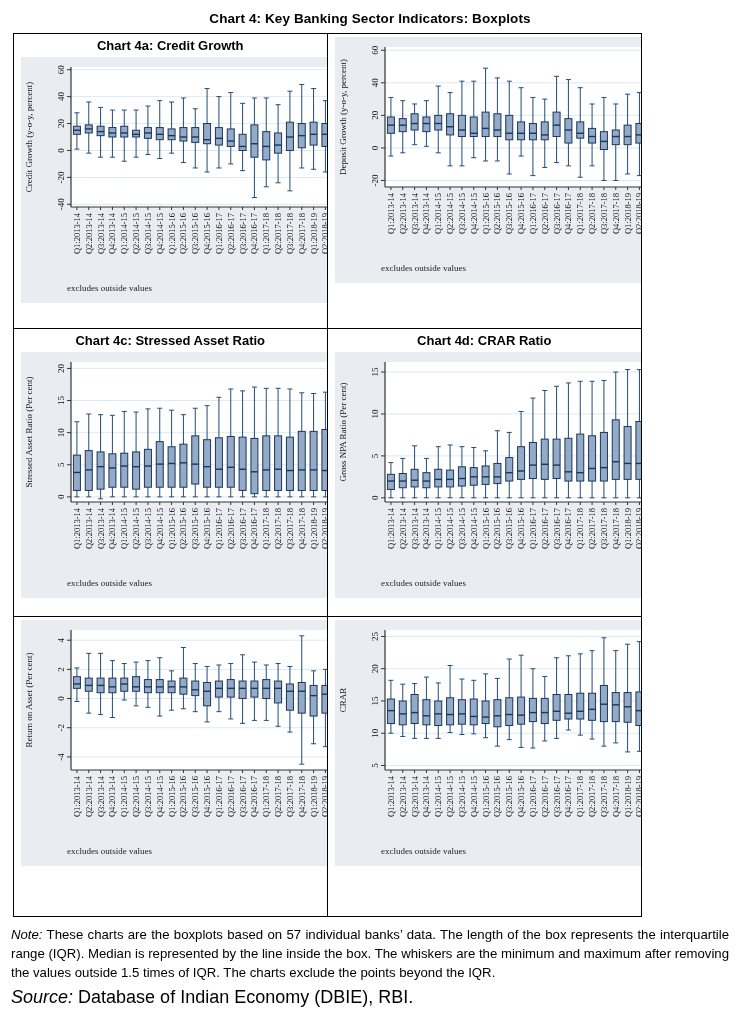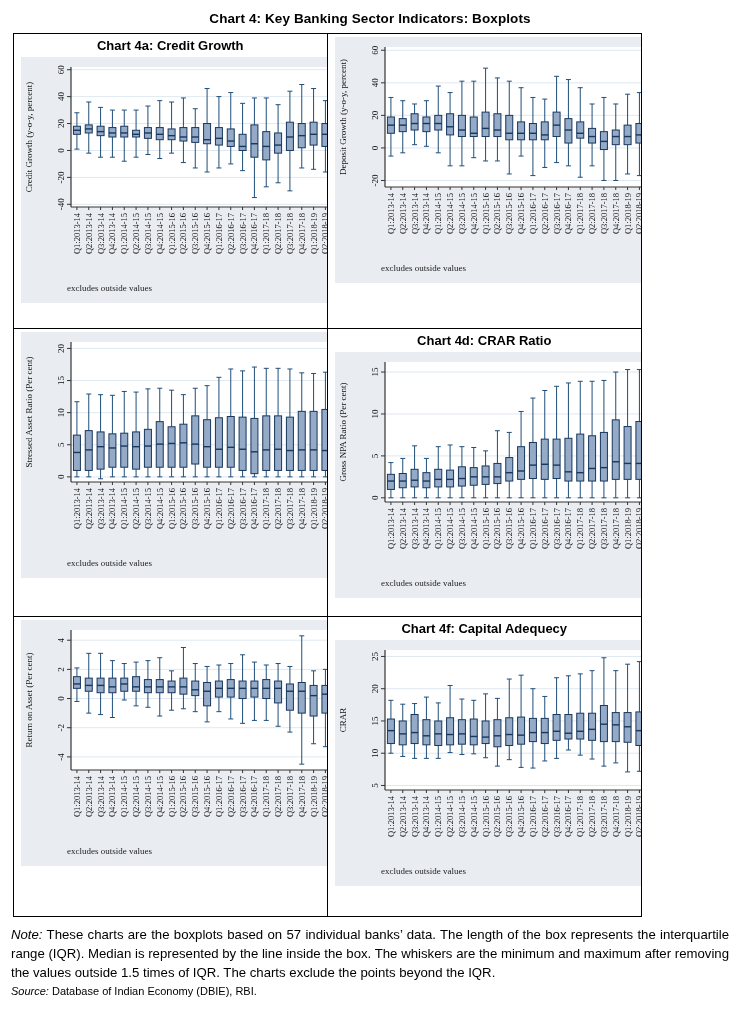"Chart 4c: Stressed Asset Ratio" div.chart-title { html: none -> <div>Chart 4c: Stressed Asset Ratio</div> }
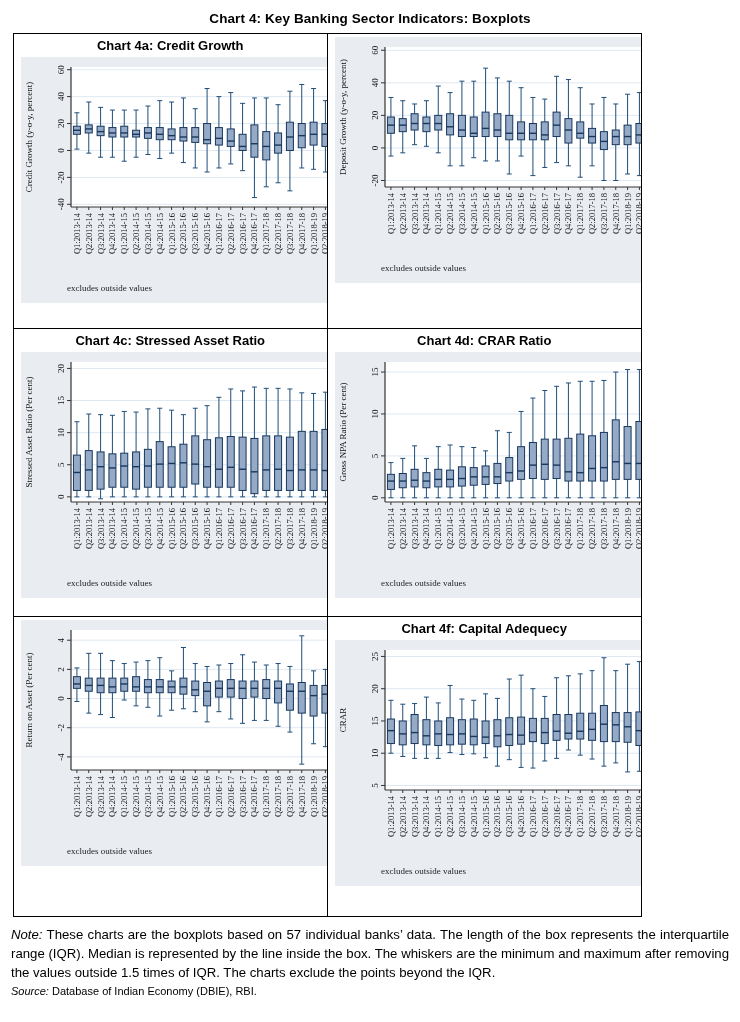"Chart 4f: Capital Adequecy" div.chart-title { html: <div>Chart 4f: Capital Adequecy</div> -> none }
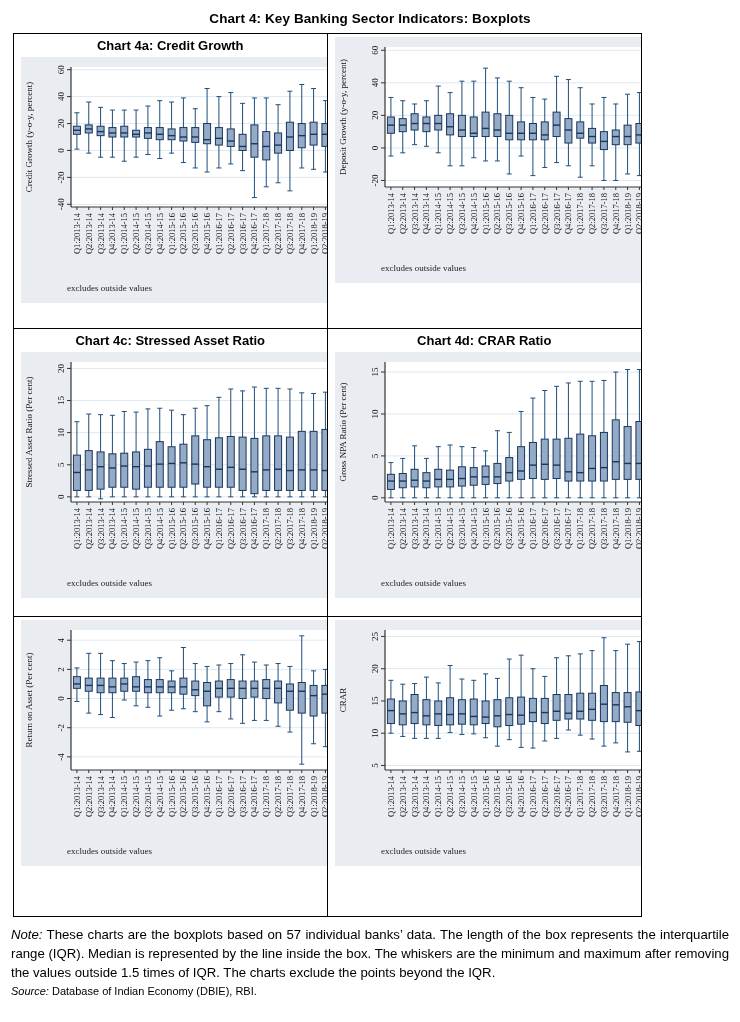"Source: Database of Indian Economy" .src { font-size: 11px -> 18px }
